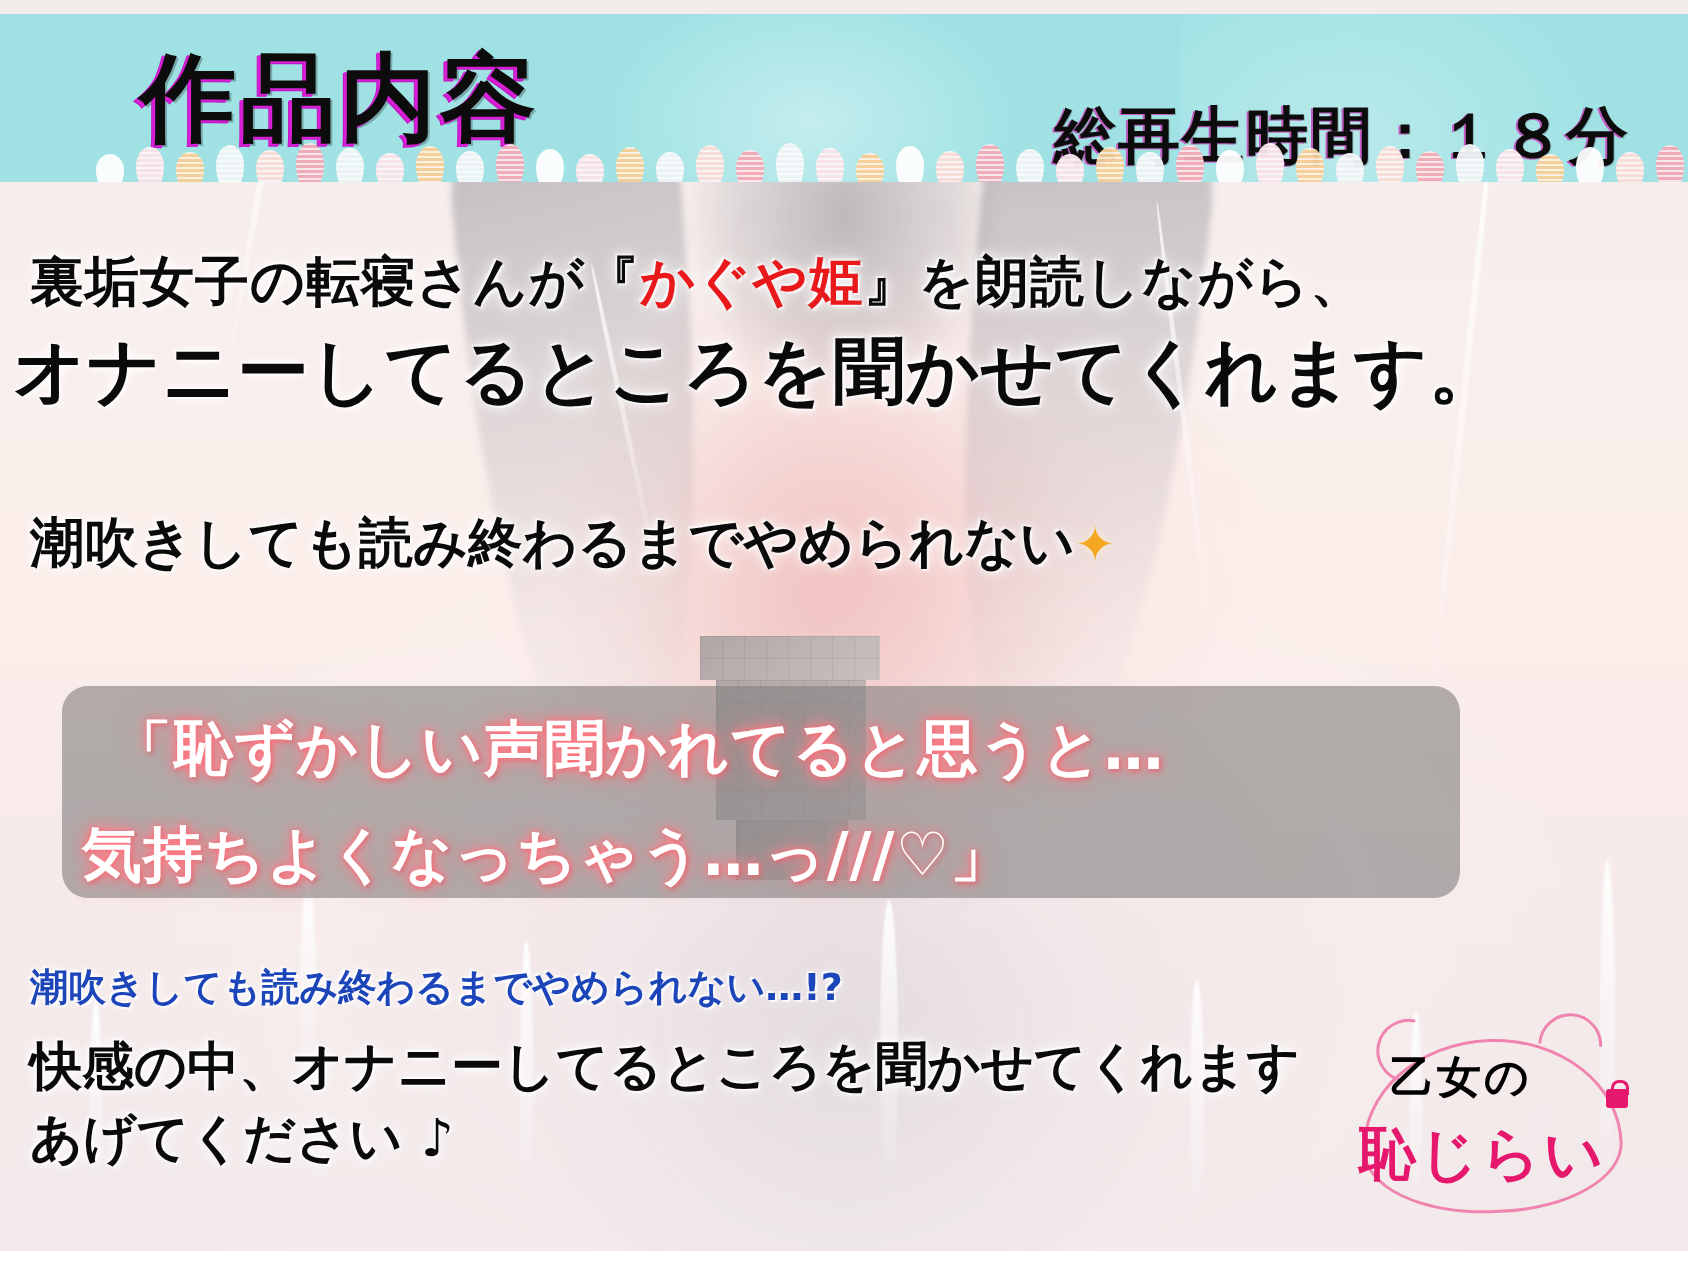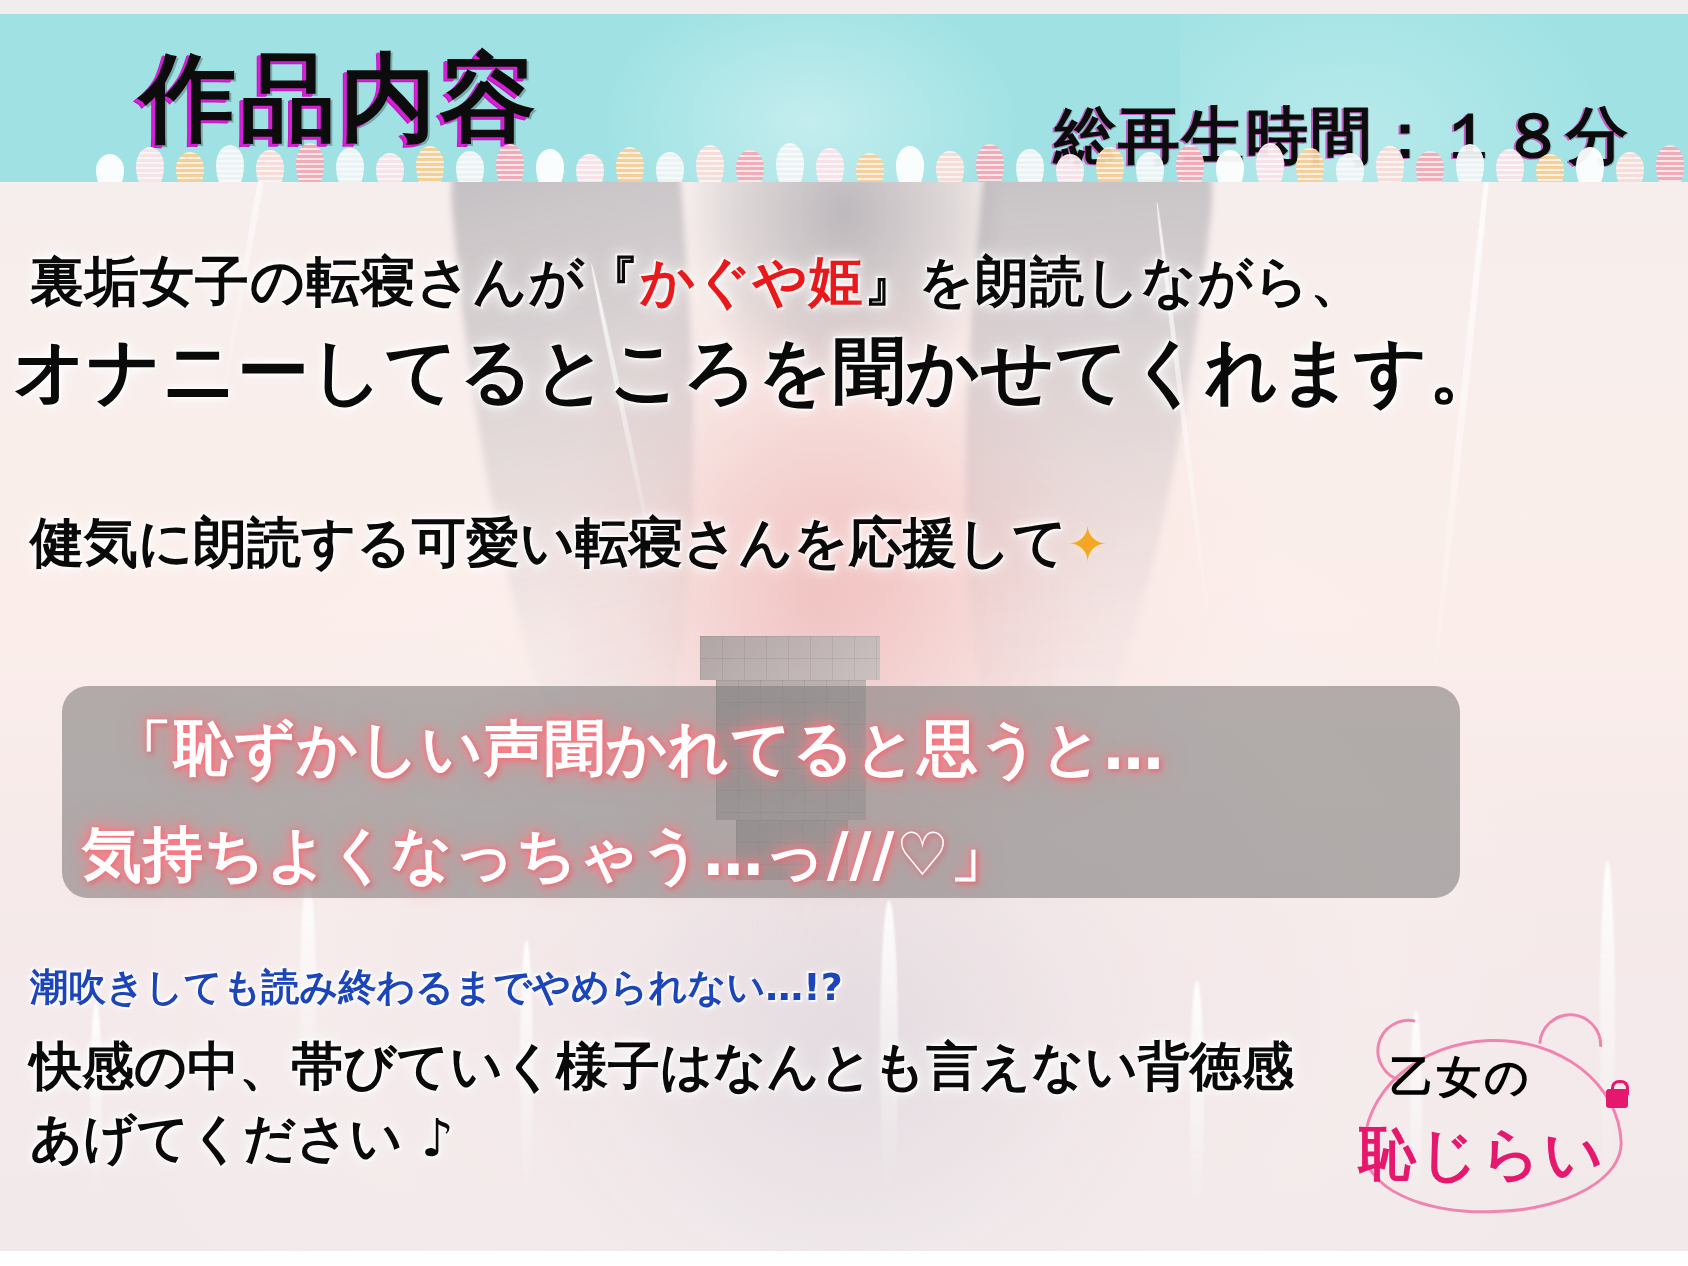"健気に朗読する可愛い転寝さんを応援して" span { text: 健気に朗読する可愛い転寝さんを応援して -> 潮吹きしても読み終わるまでやめられない }
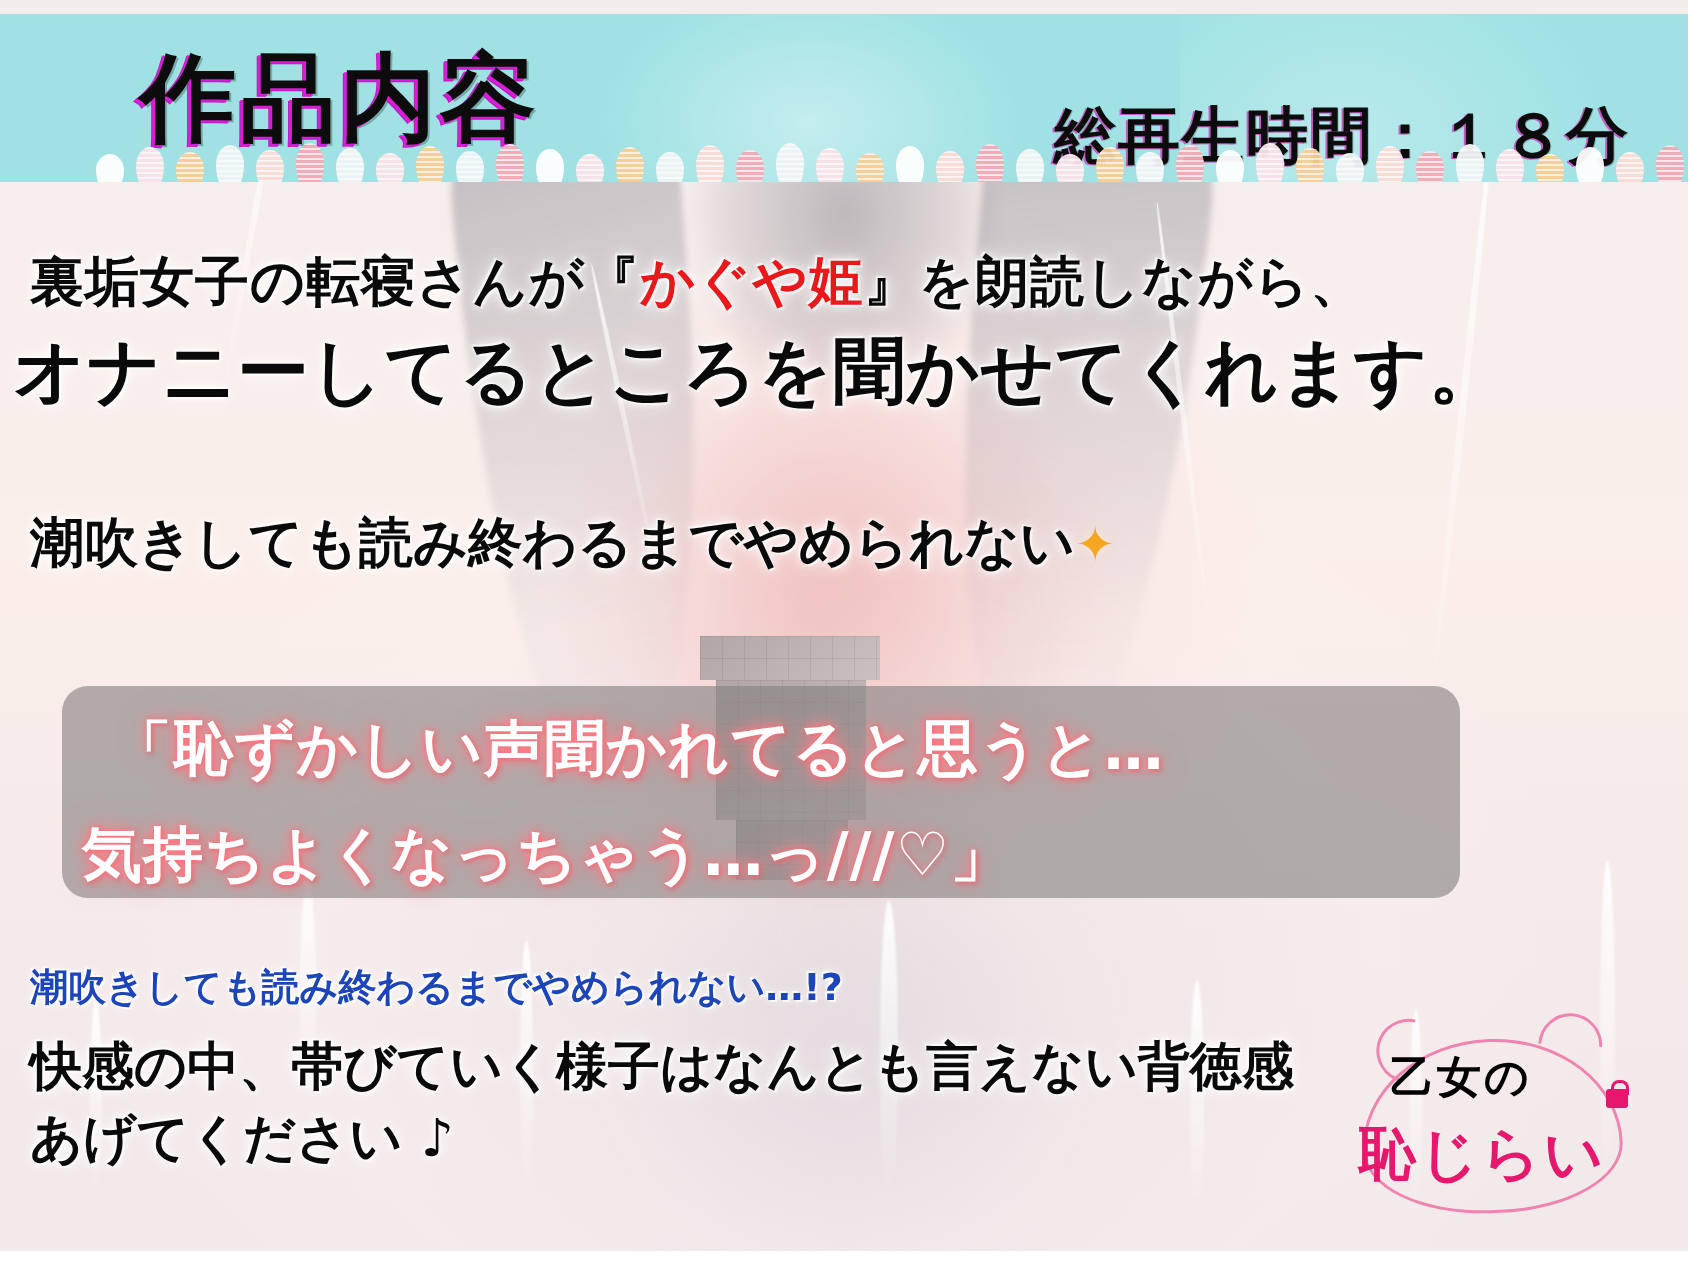"快感の中、帯びていく様子はなんとも言えない背徳感" div.body-line { text: 帯びていく様子はなんとも言えない背徳感 -> オナニーしてるところを聞かせてくれます }
